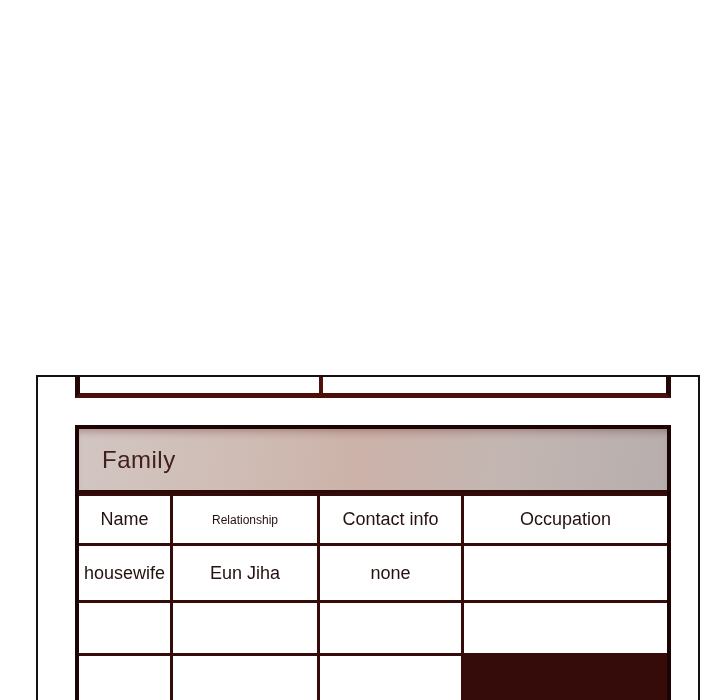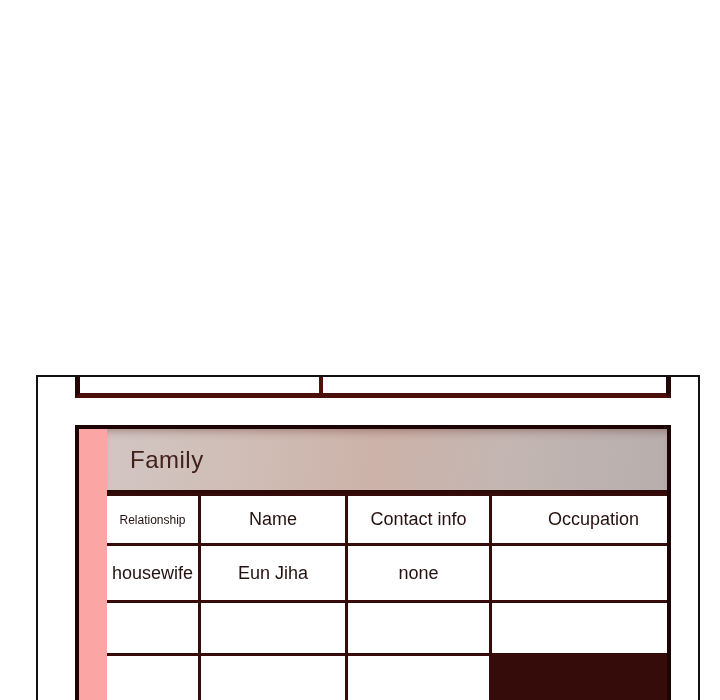"Family" .family-table { background: #fca5a5 -> #701a75; padding-left: 28px -> none }
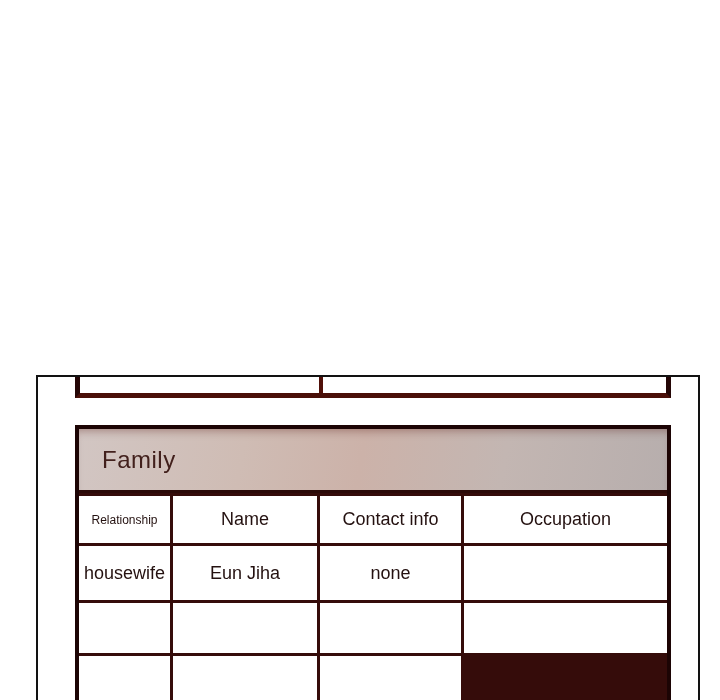"Relationship" div.cell { order: before "Name" -> after "Name" }
